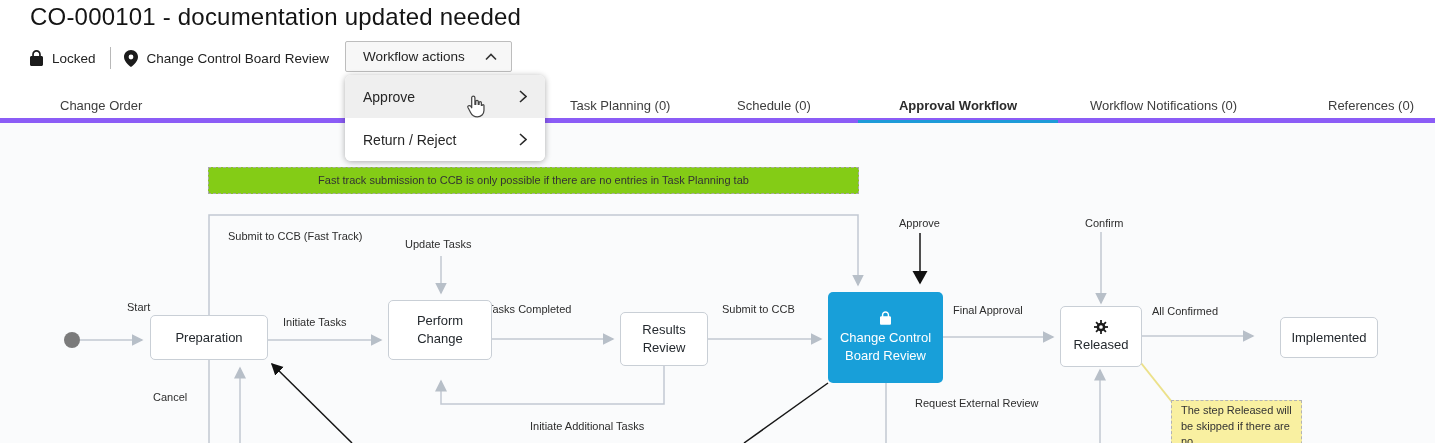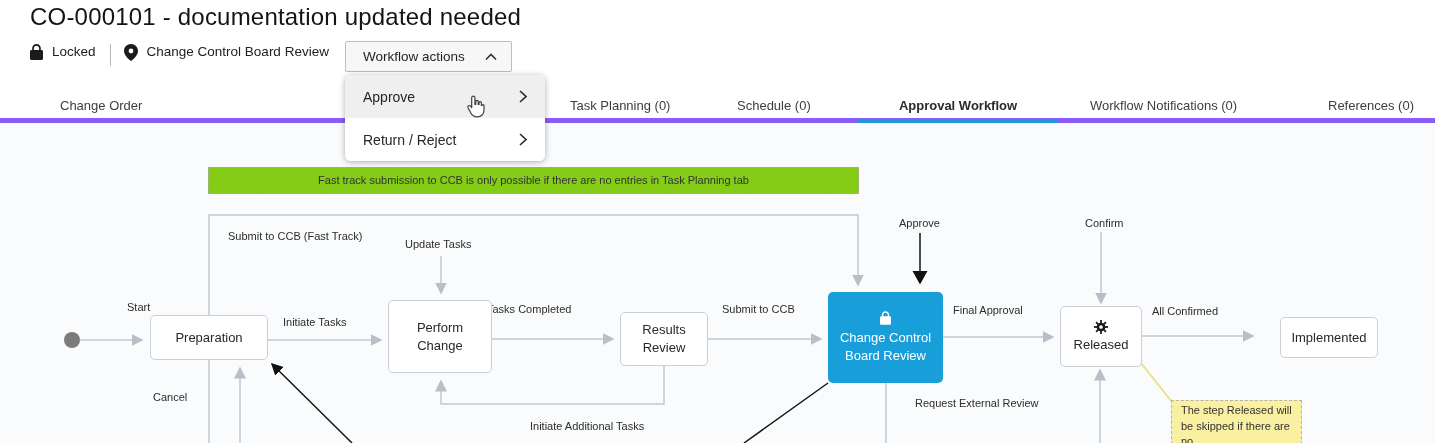"Locked" .meta-row { align-items: flex-start -> center }
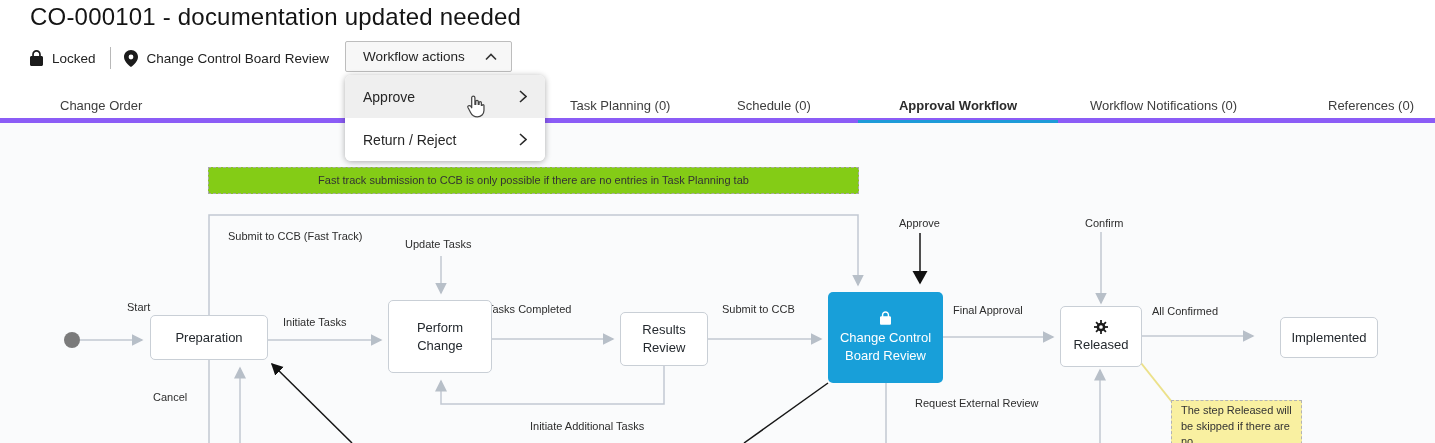"Perform Change" div.node { height: 73px -> 60px }
